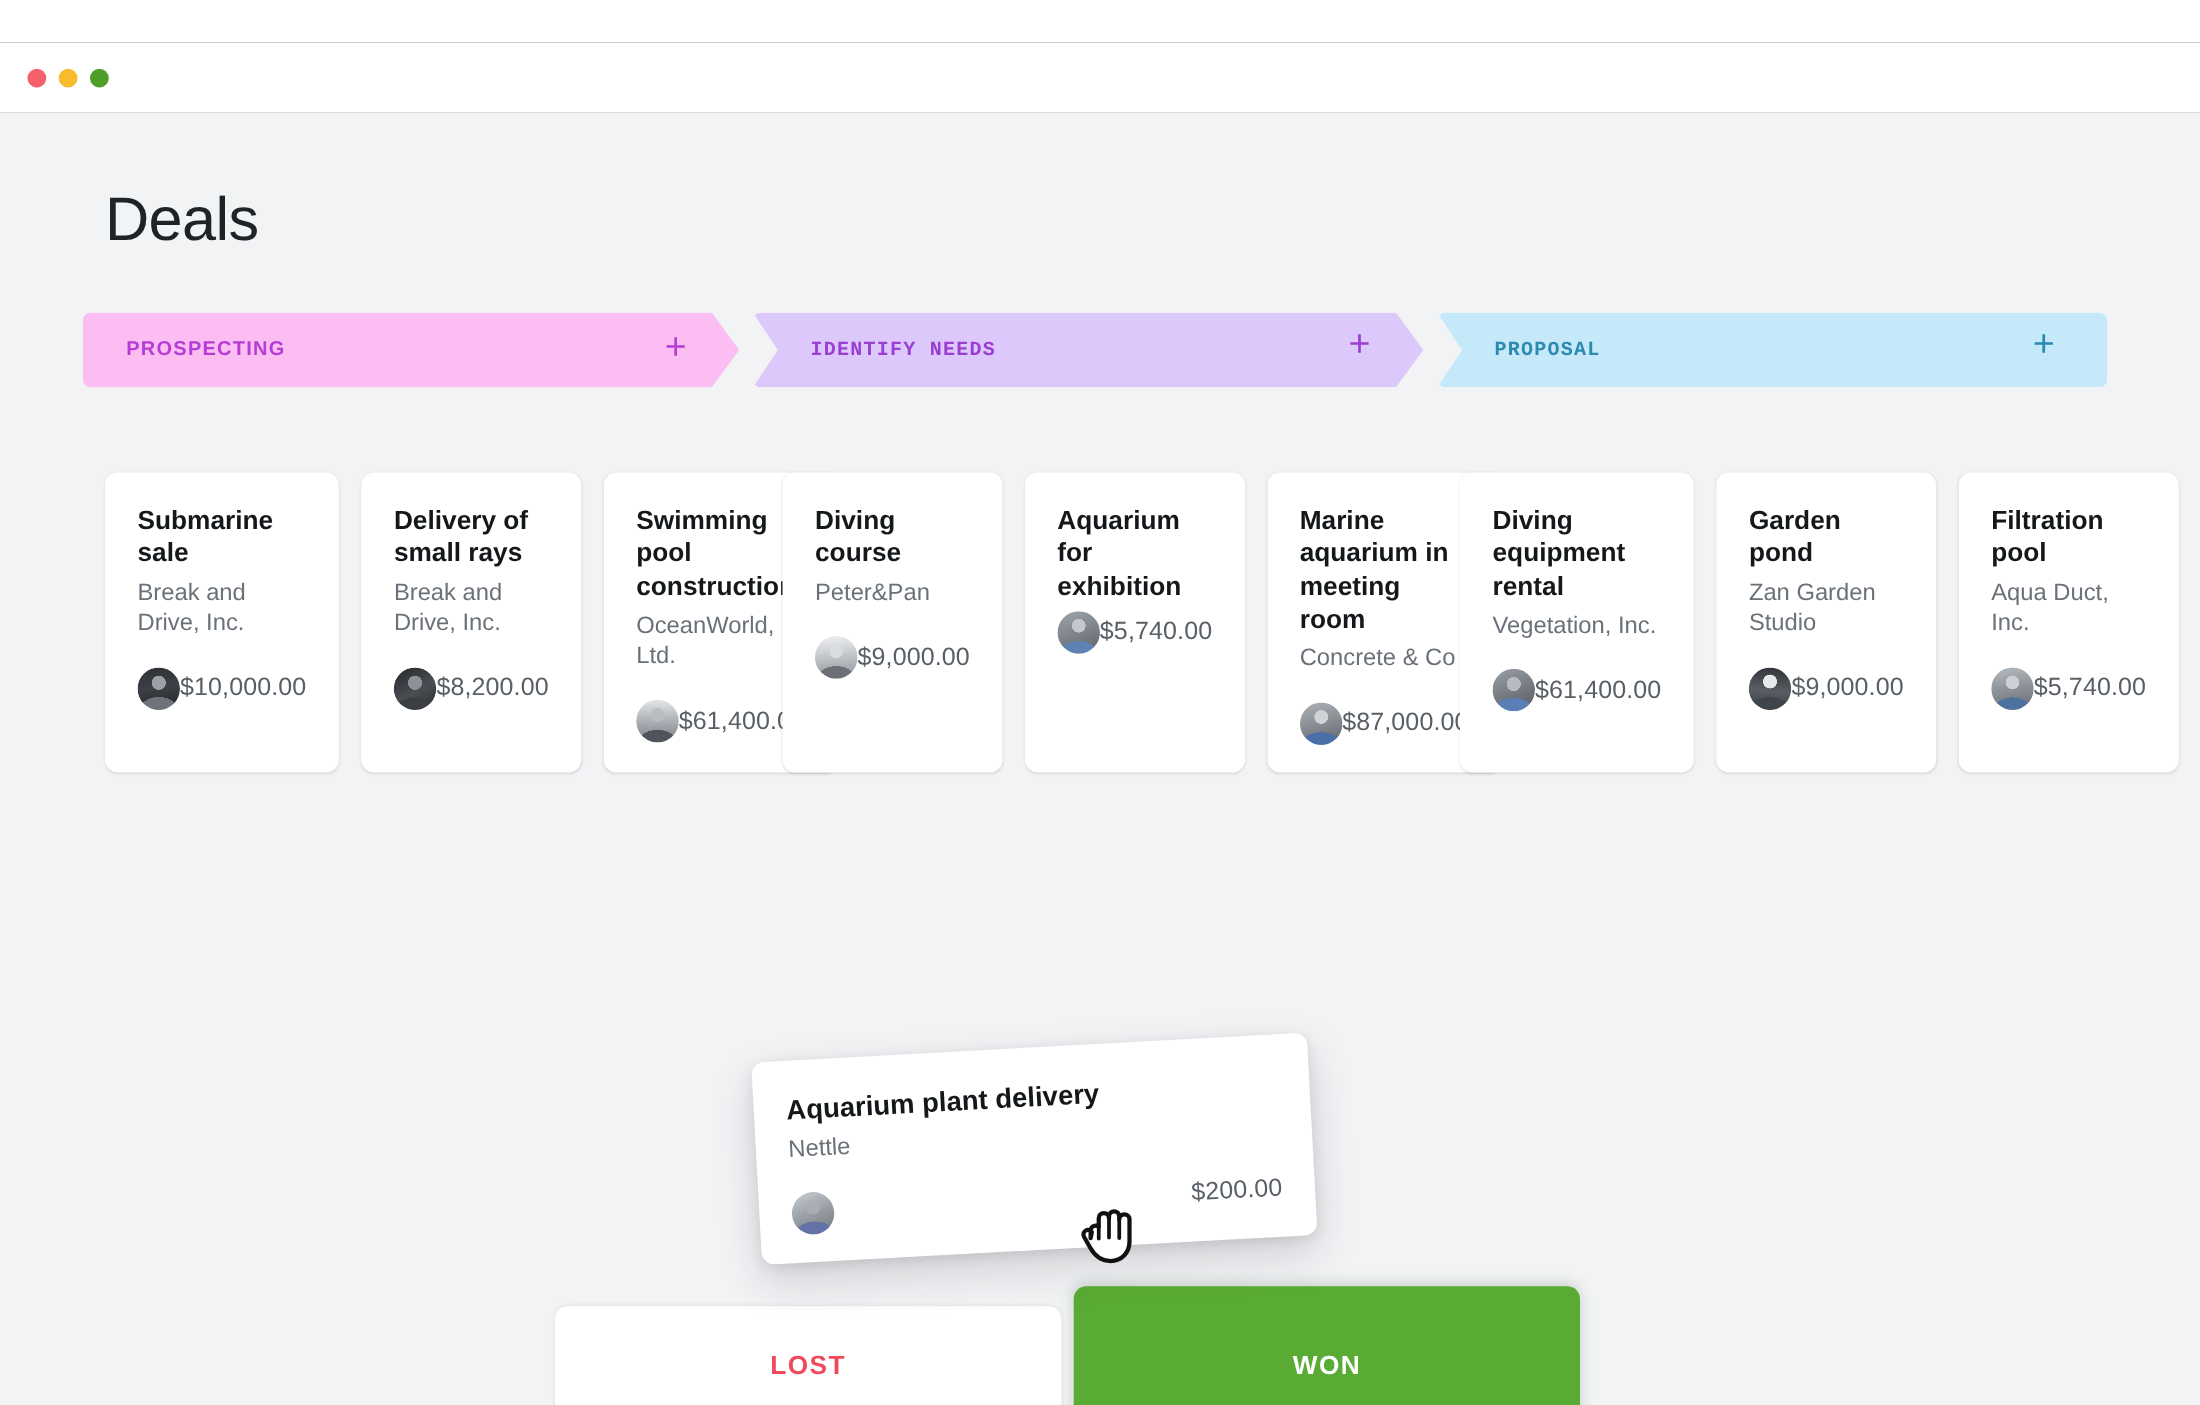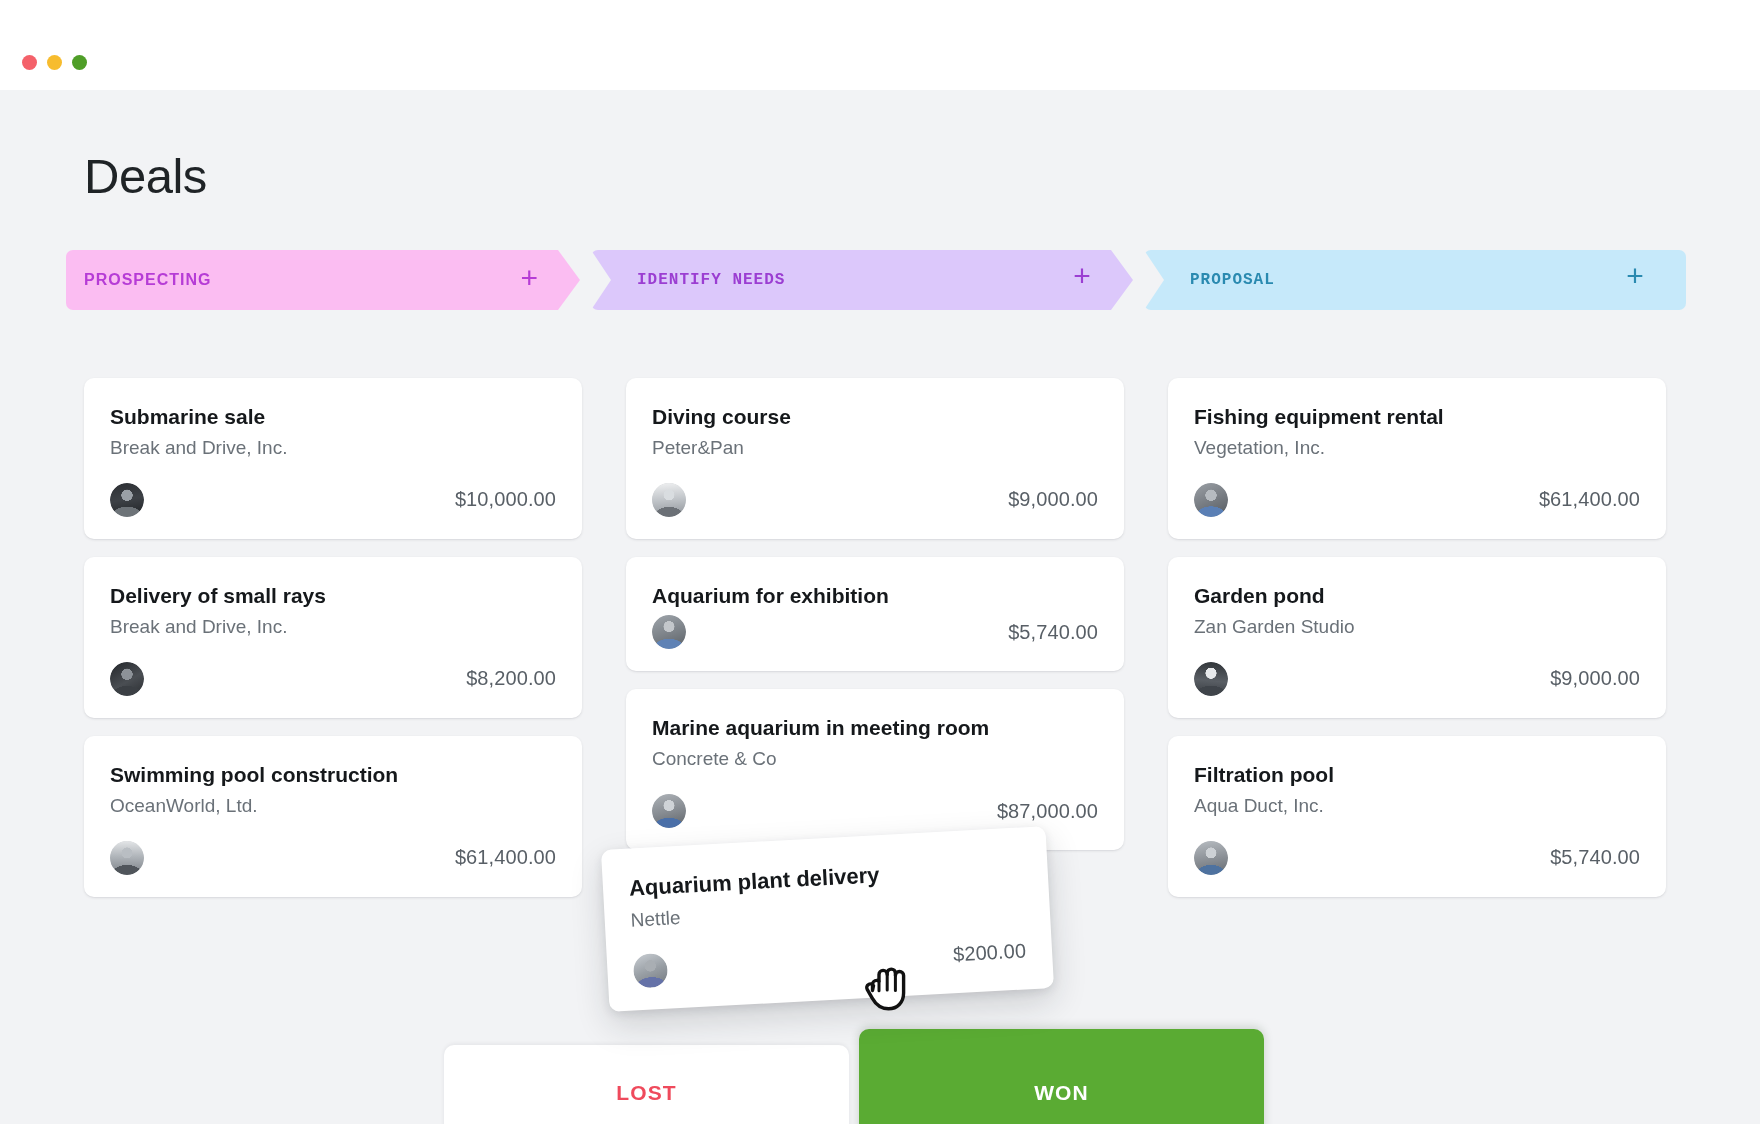"PROSPECTING" .stage { padding: 0 42px 0 18px -> 0 42px 0 35px }
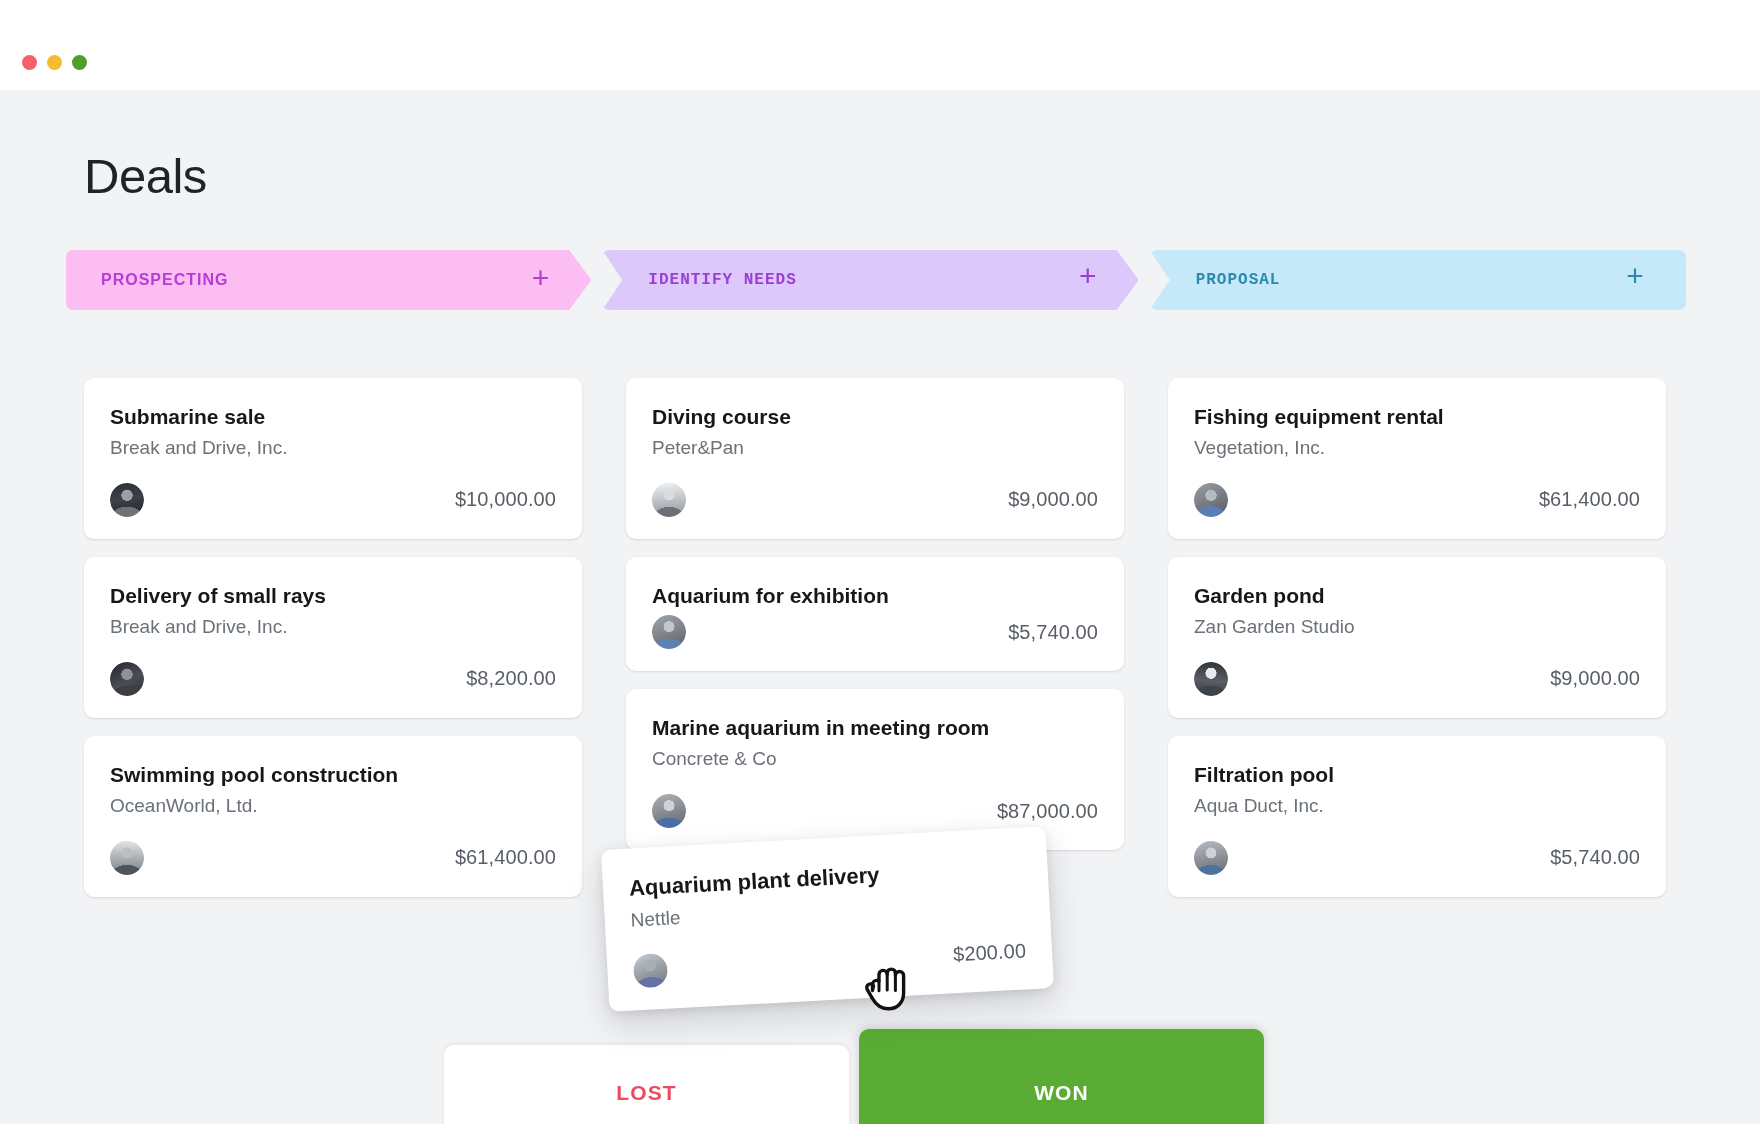"Submarine sale" .column { flex-direction: column -> row }
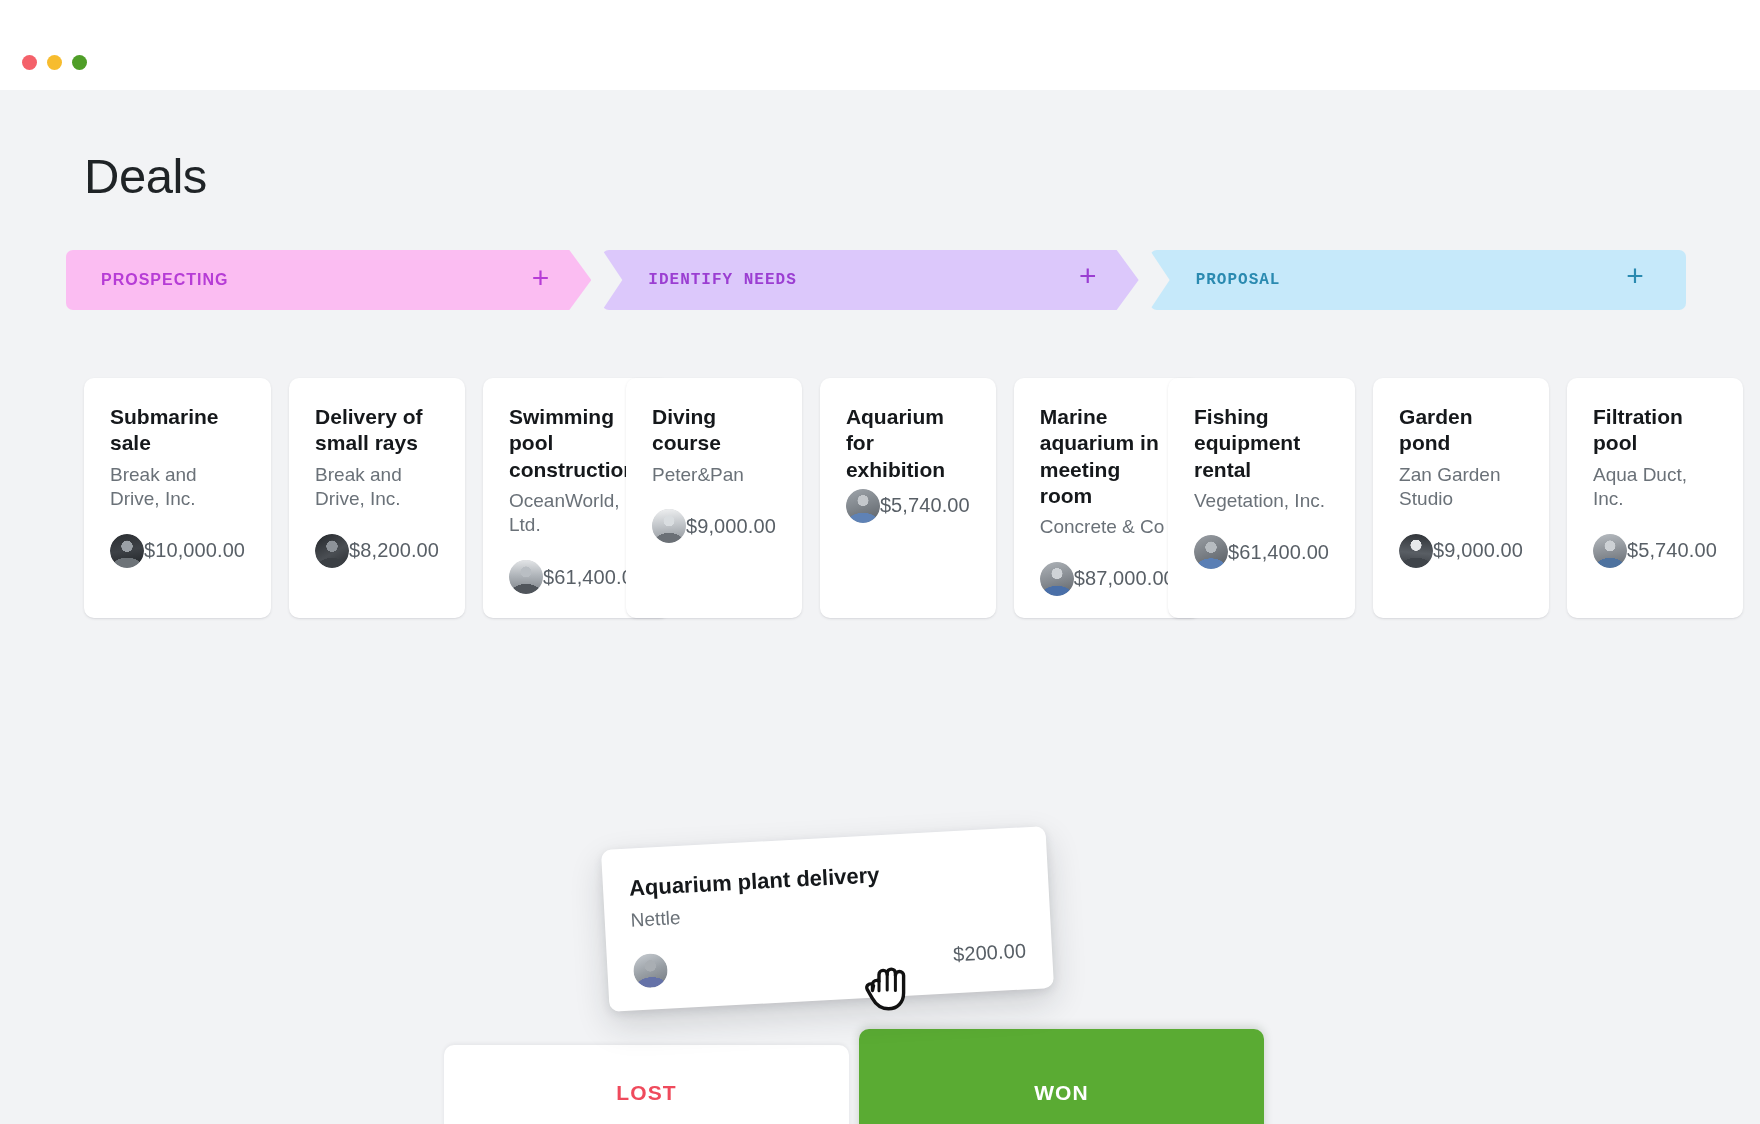"Fishing equipment rental" div.deal-title { text: Fishing -> Diving }
